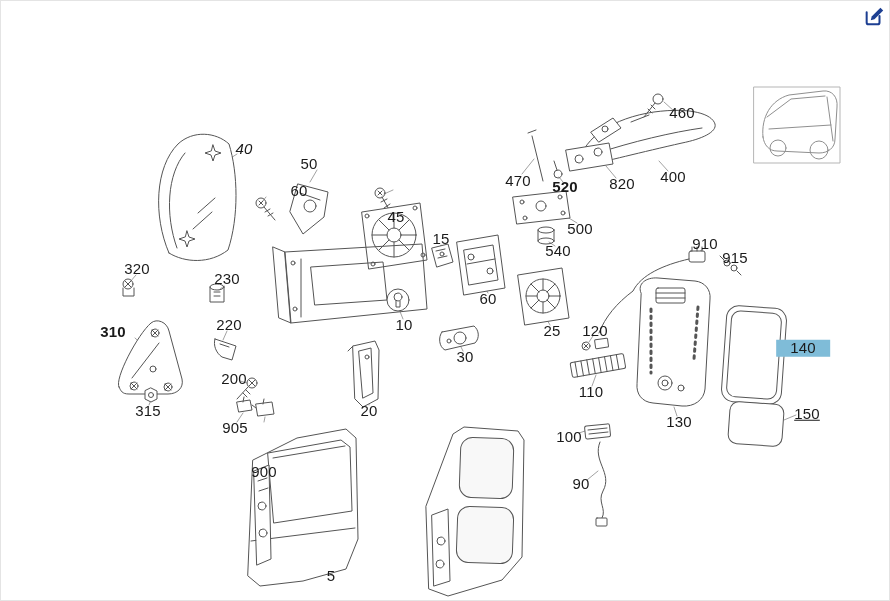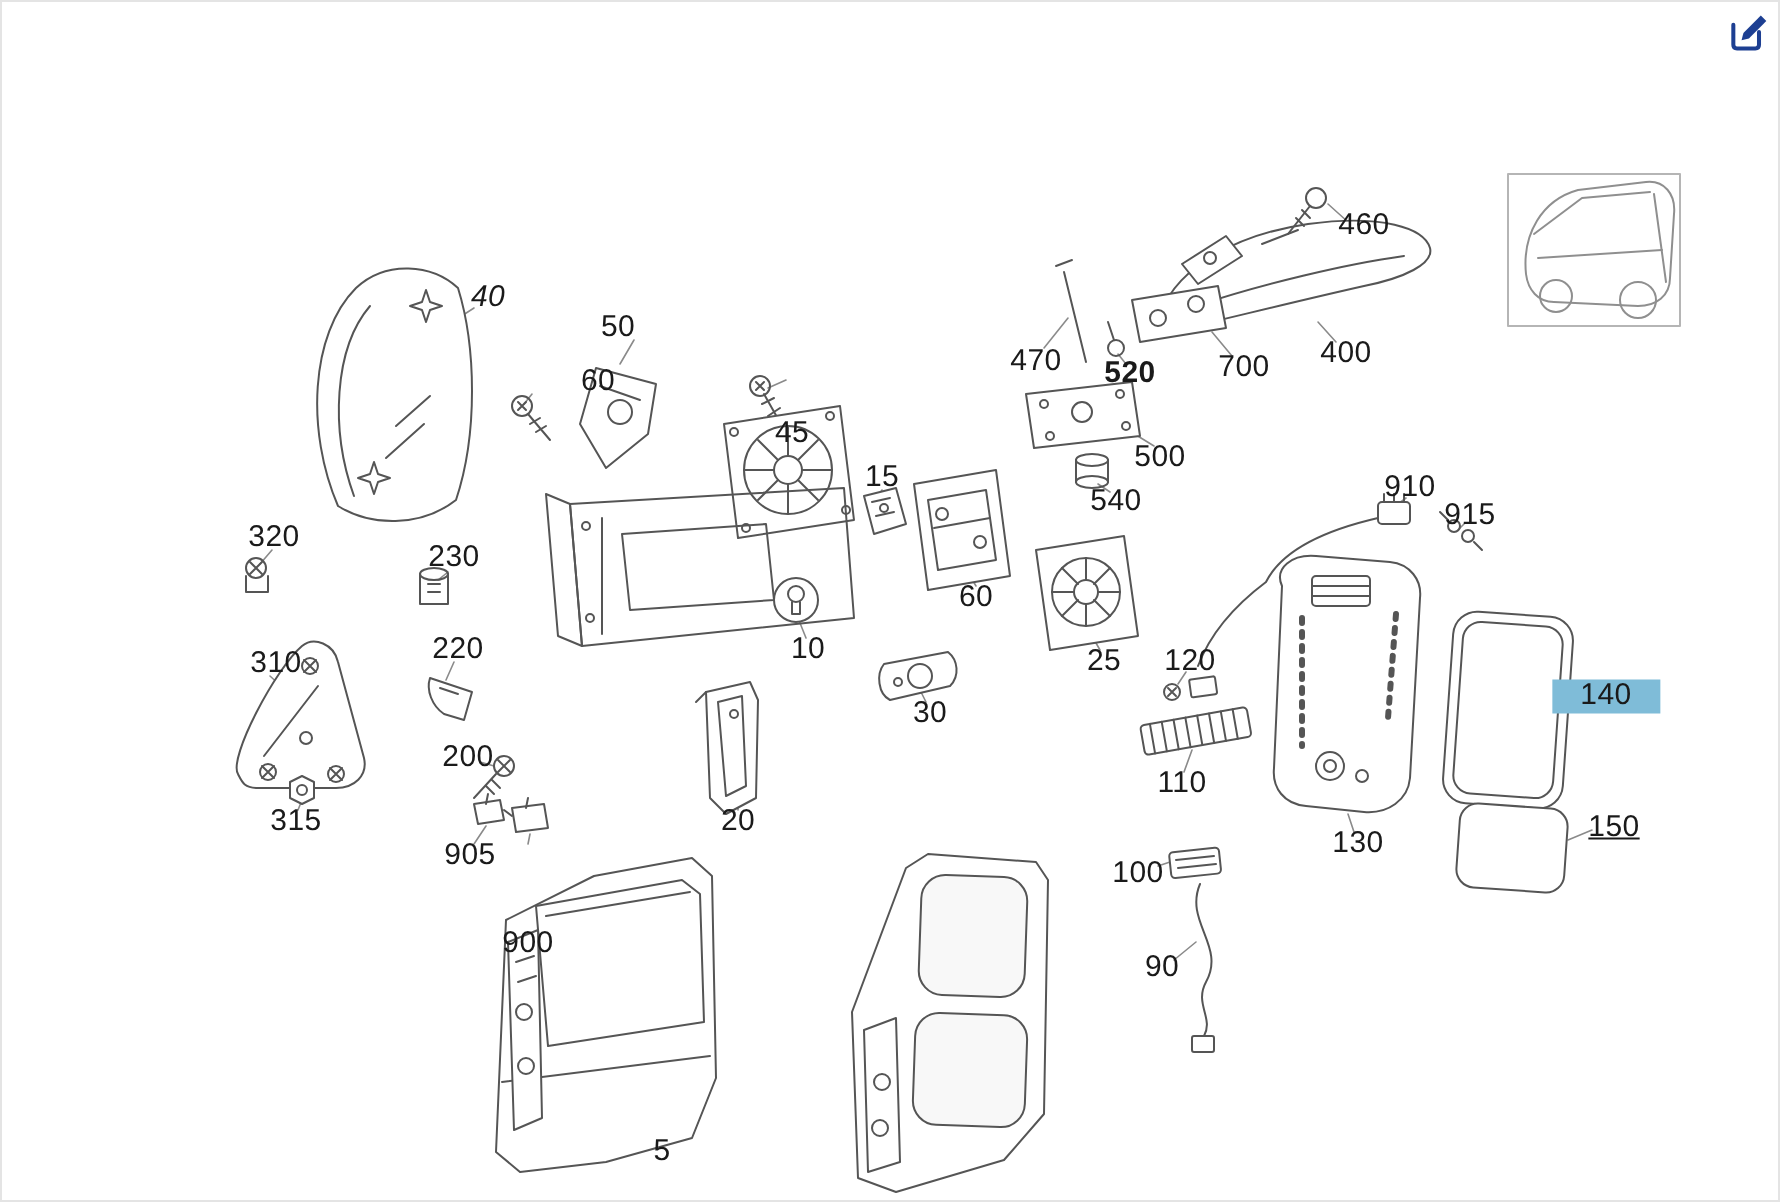"700" div.part-label { text: 700 -> 820 }
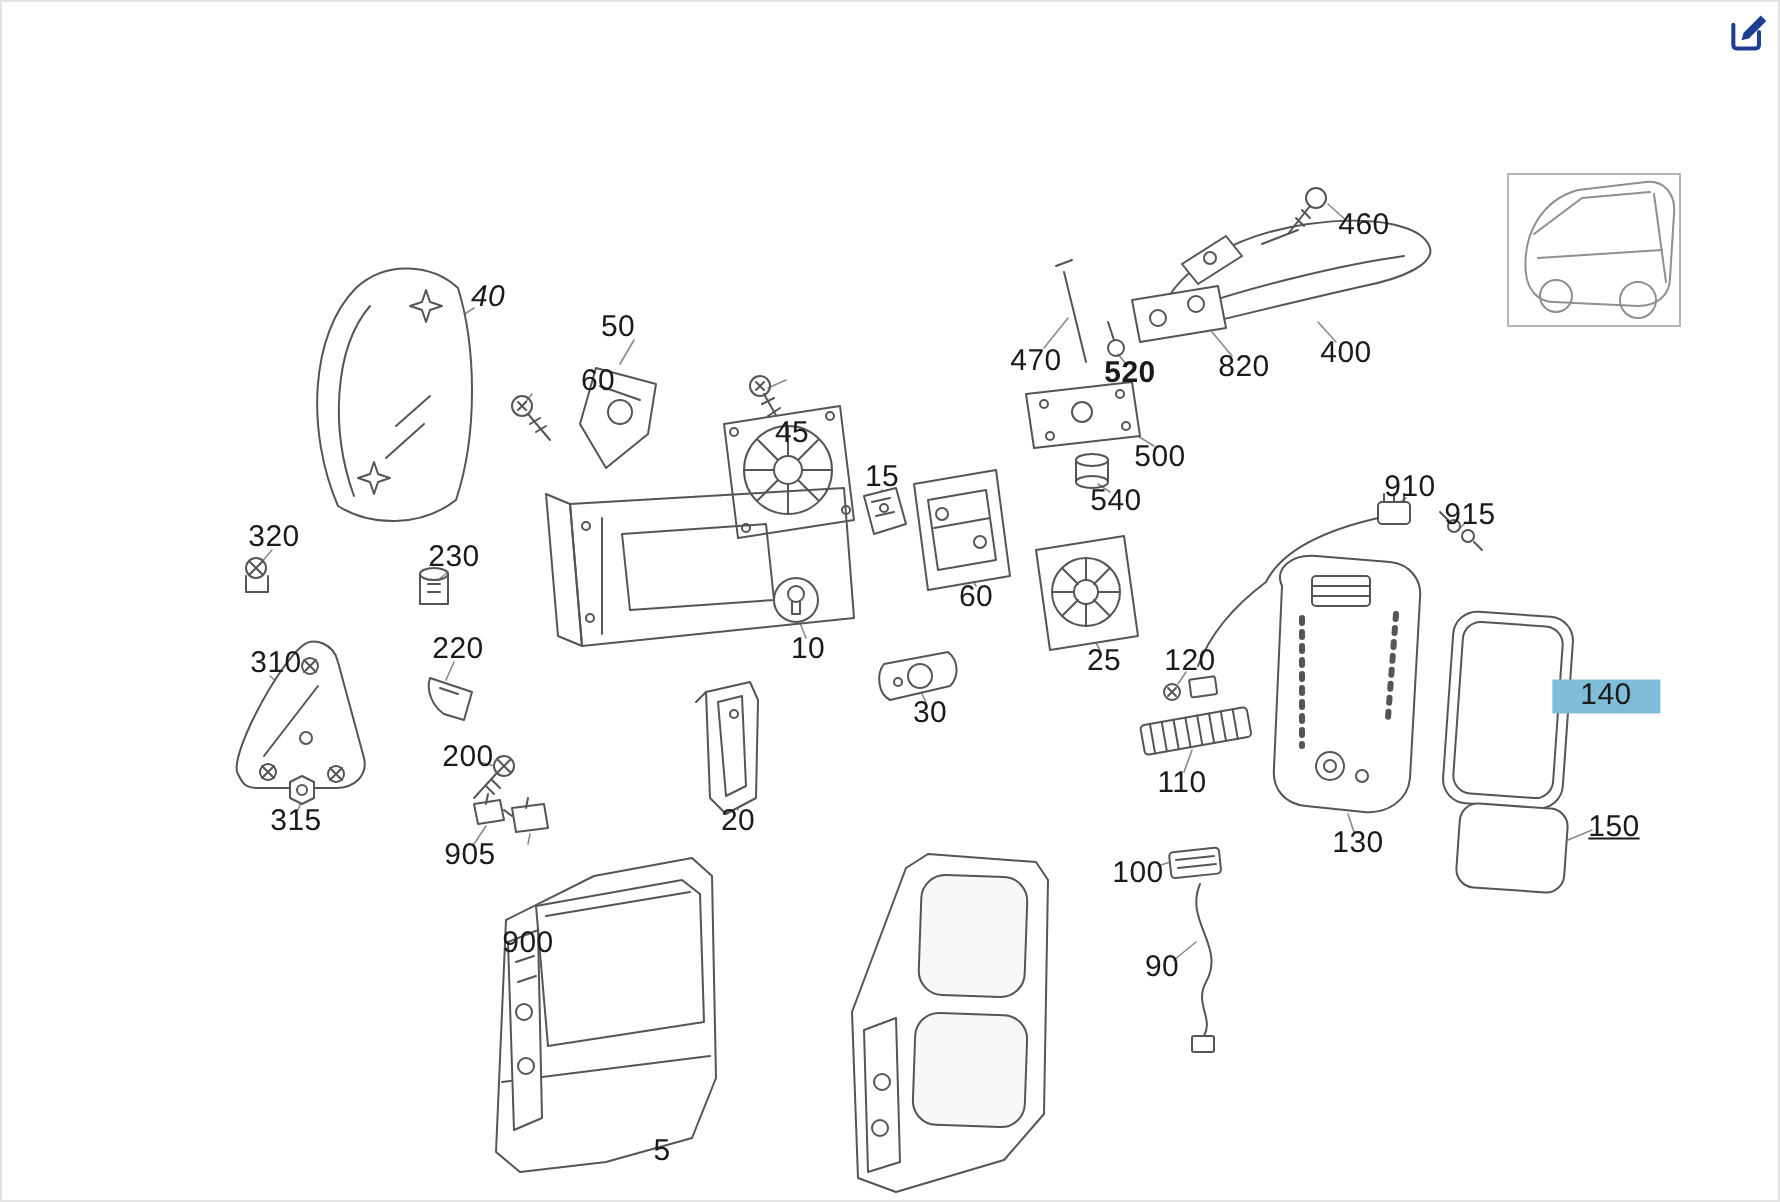"310" div.part-label { font-weight: none -> bold; left: 137px -> 112px }
